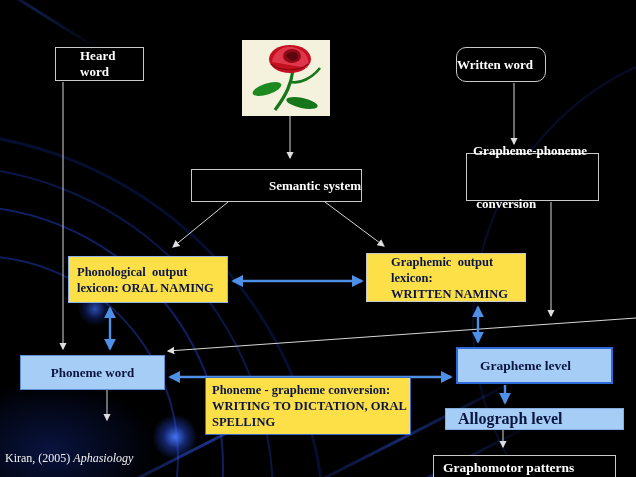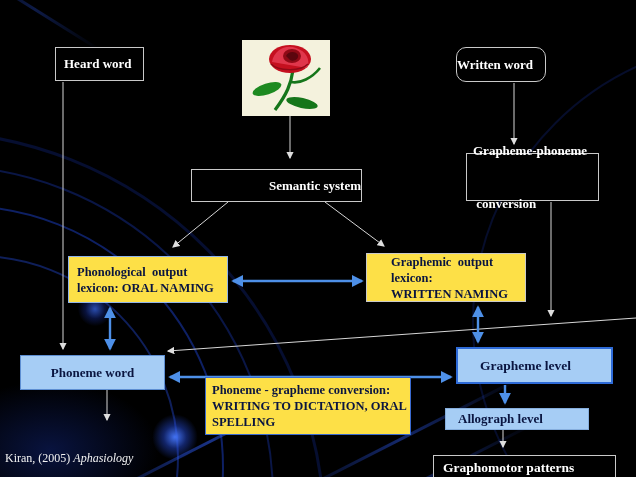"Heard word" #heard { padding-left: 8px -> 24px }
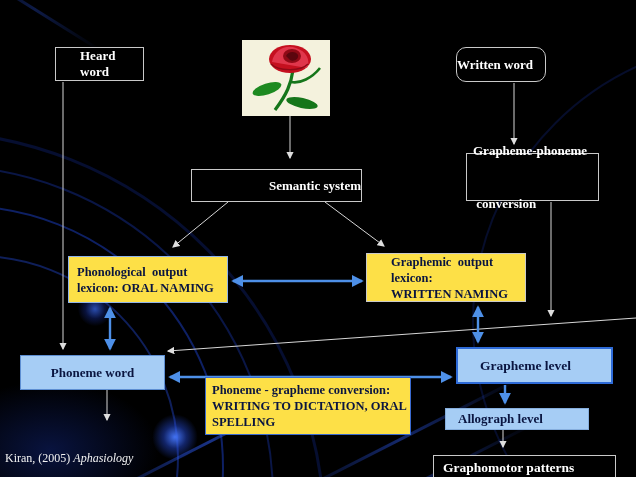"Allograph level" #allo { font-size: 13px -> 16px; width: 144px -> 179px }
